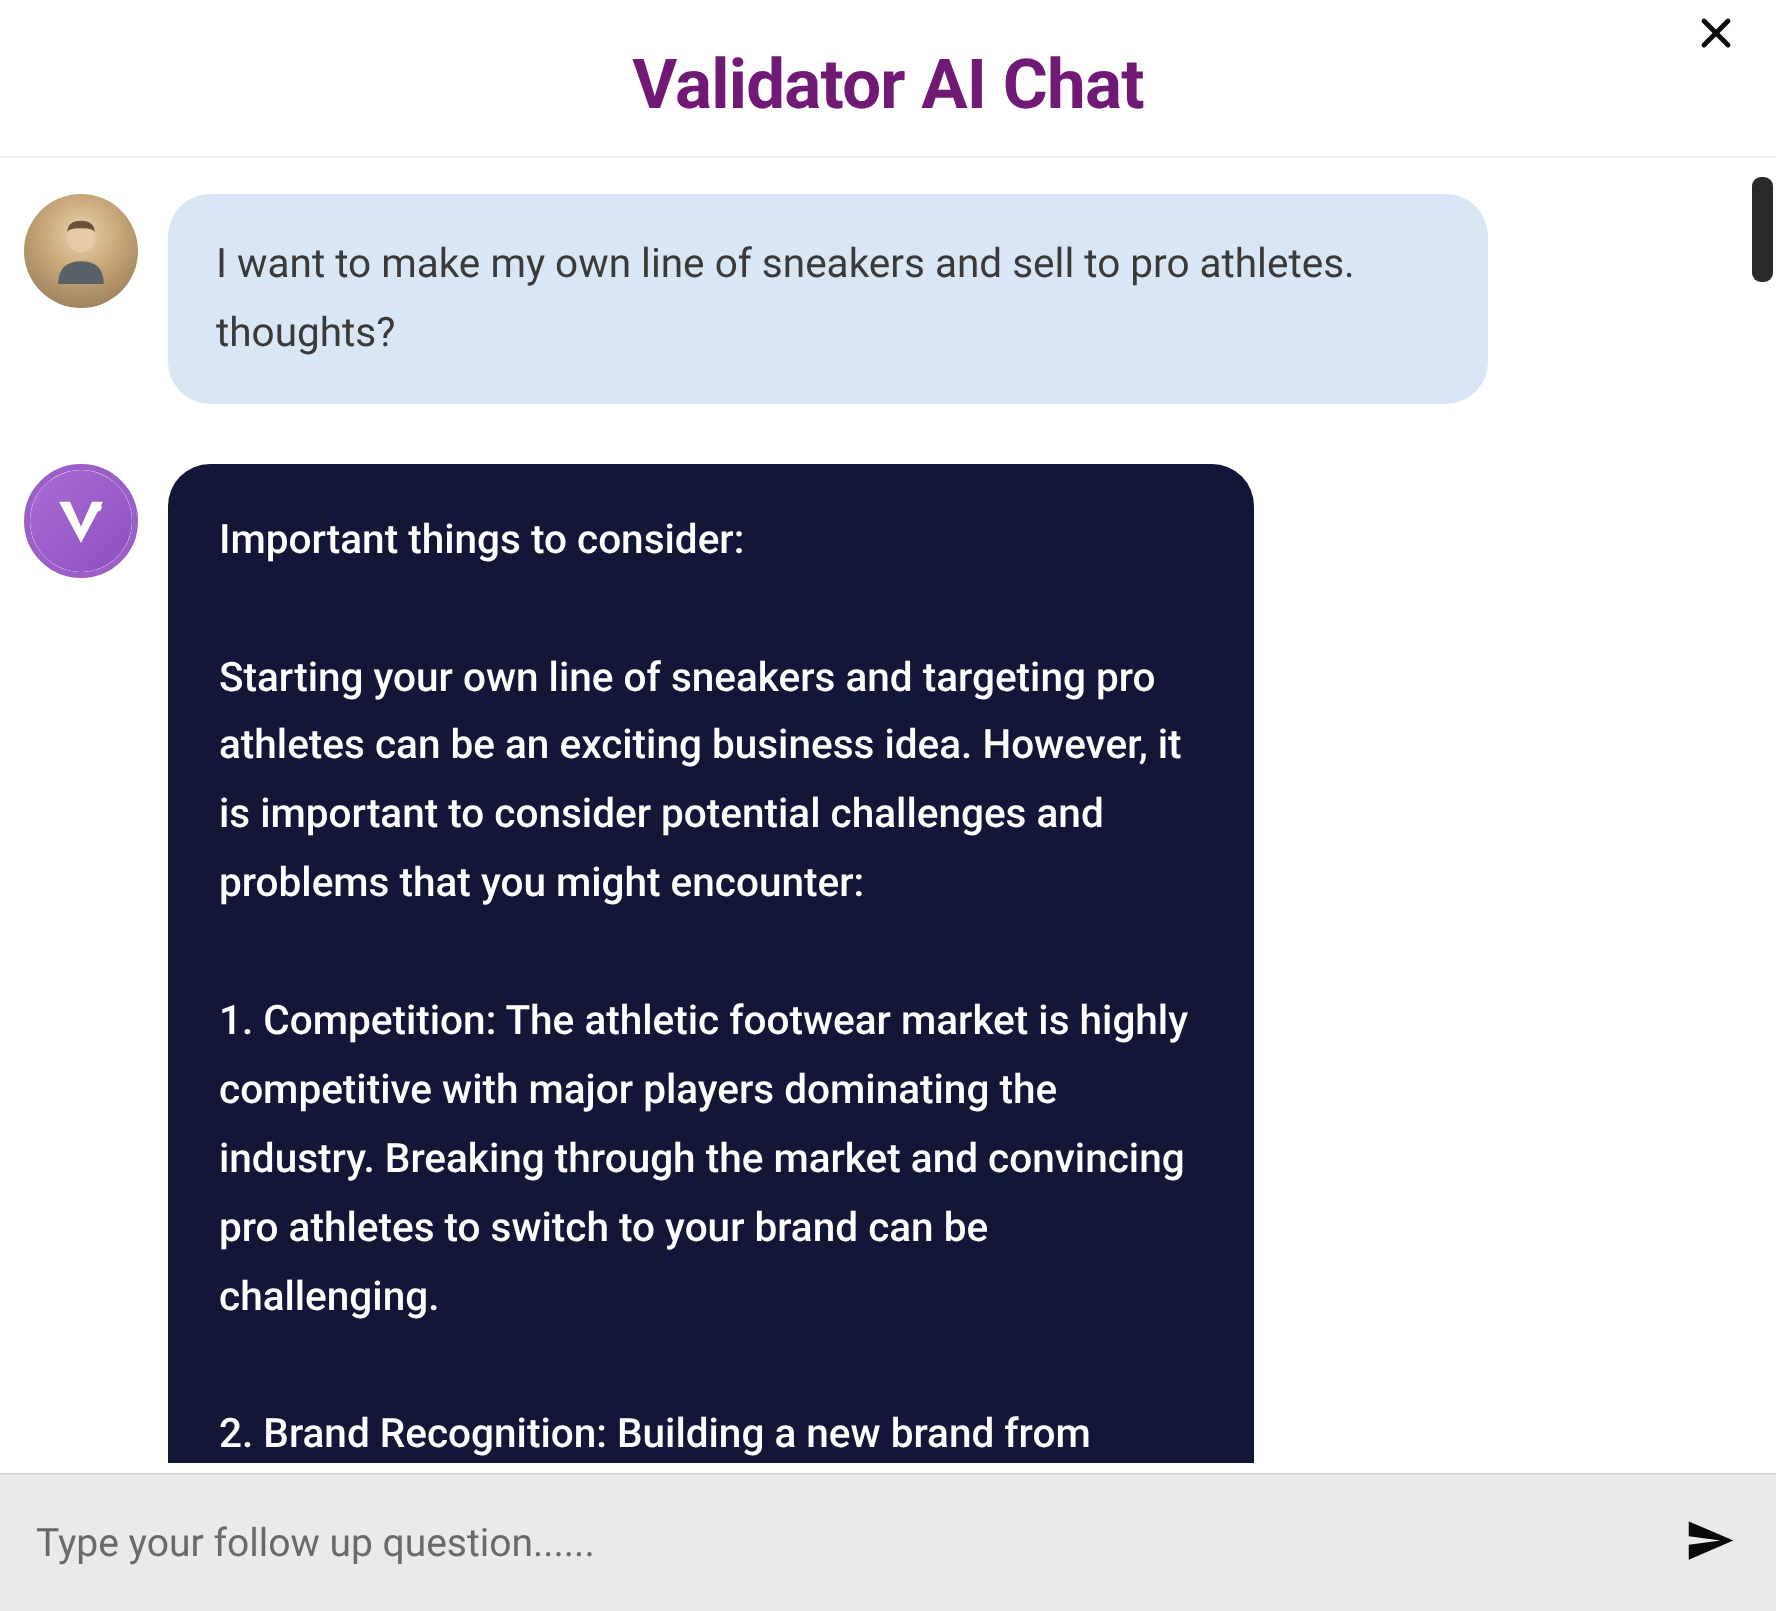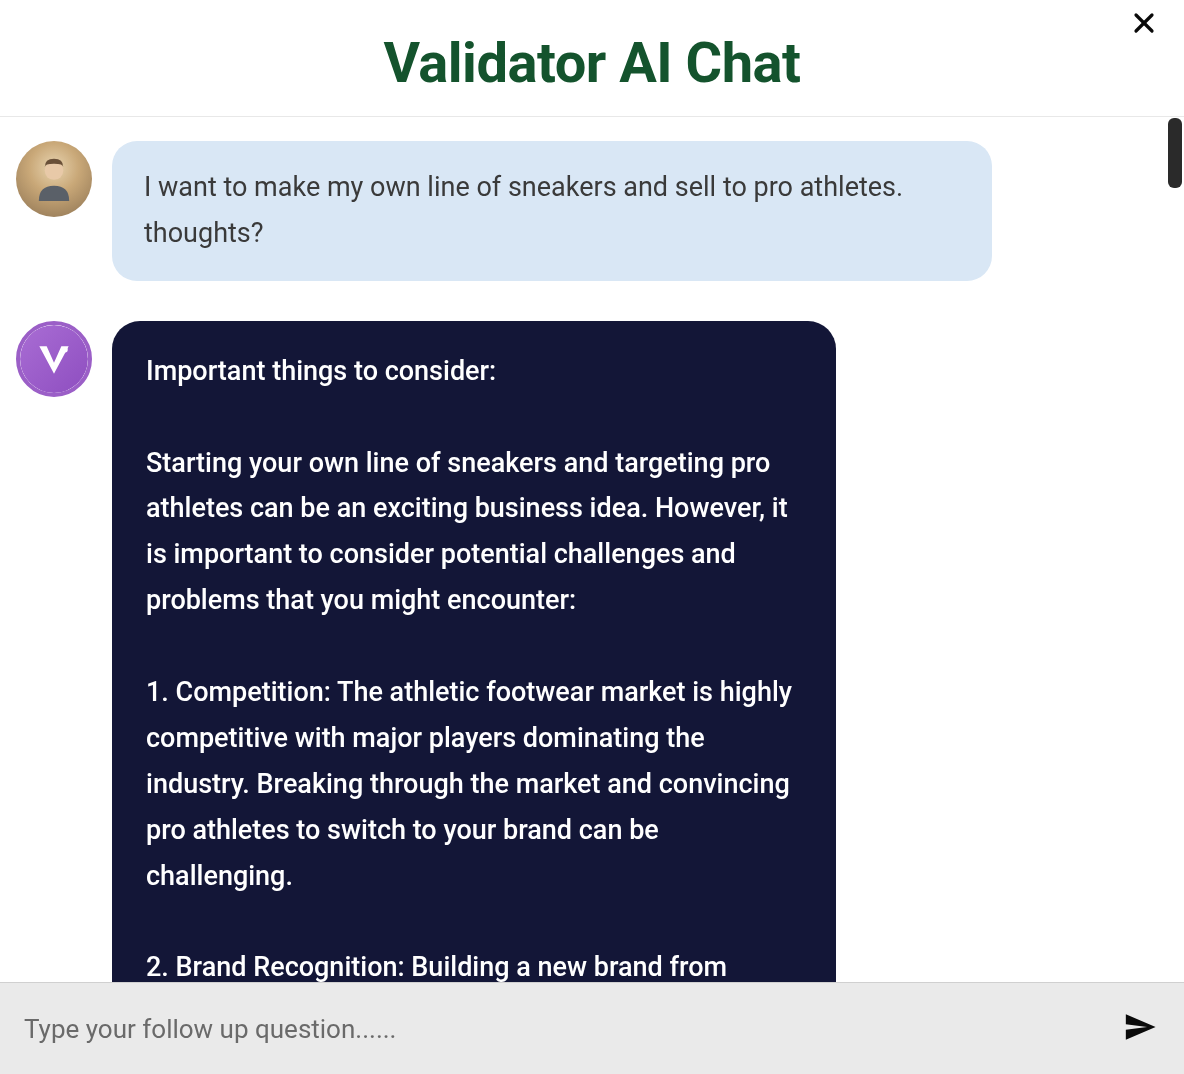"Validator AI Chat" .header-title { color: #14532d -> #701a75; font-size: 56px -> 46px }
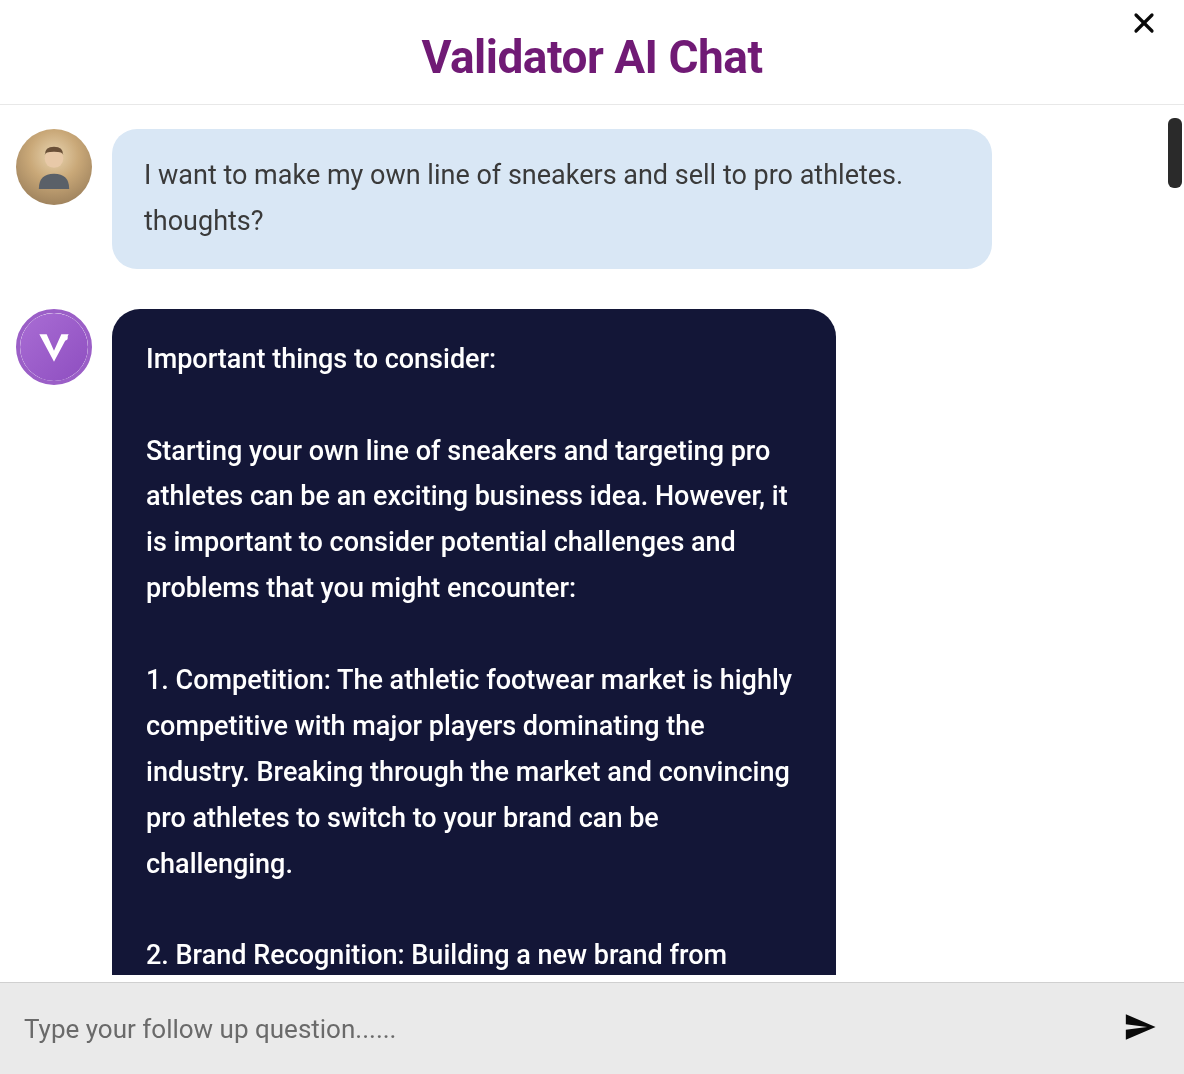"I want to make my" .bubble-user { border-radius: 25px -> none }
